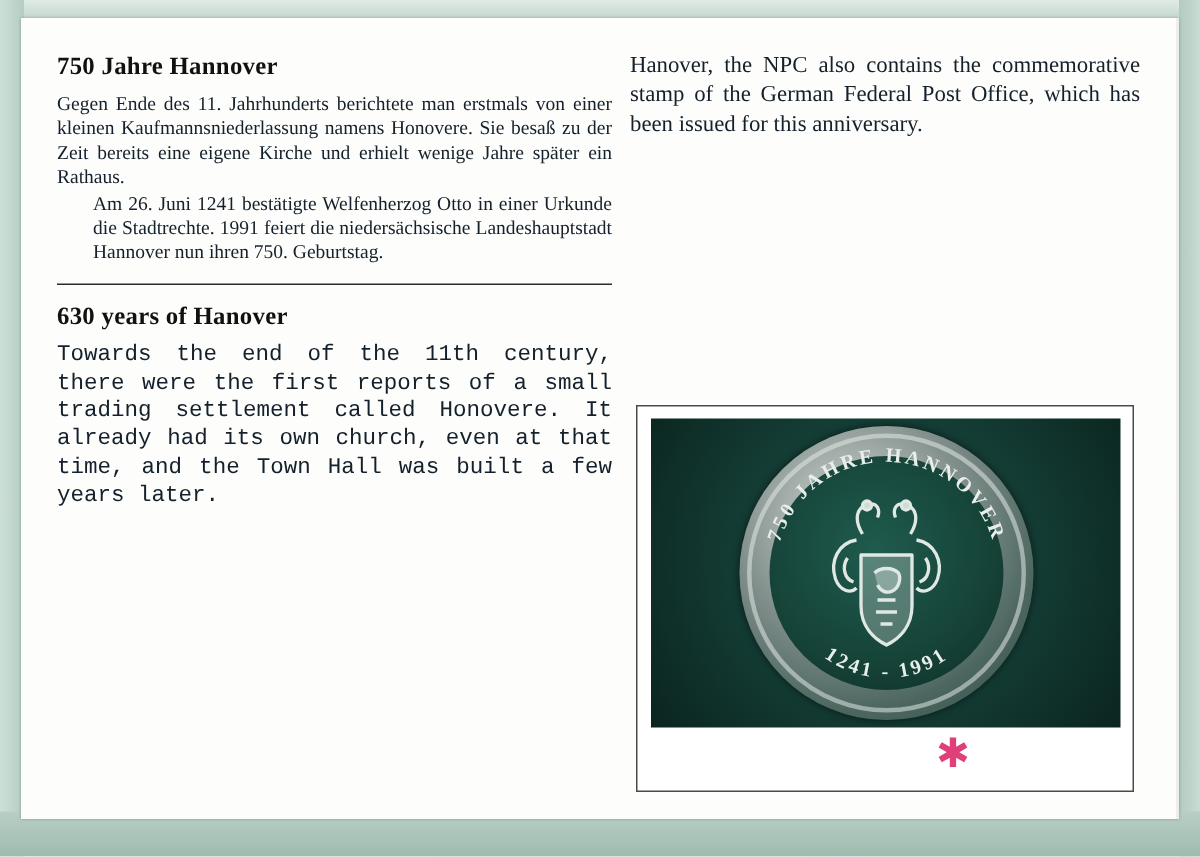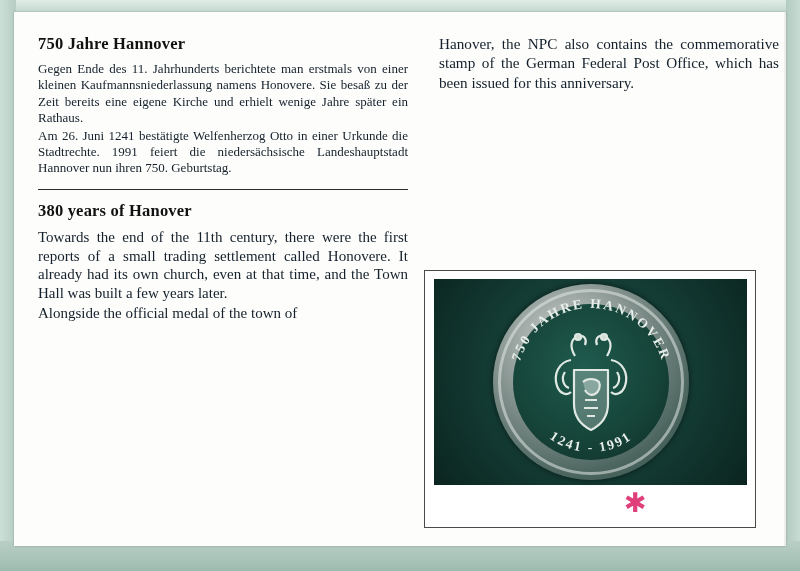"Hanover, the NPC also contains" .col-right { left: 425px -> 406px }
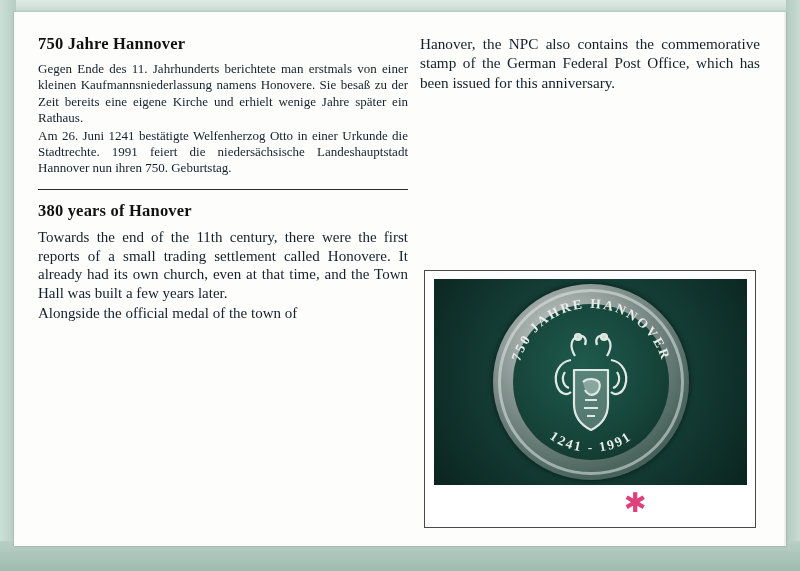"Am 26. Juni 1241 bestätigte" .para + .para { margin-left: none -> 24px }
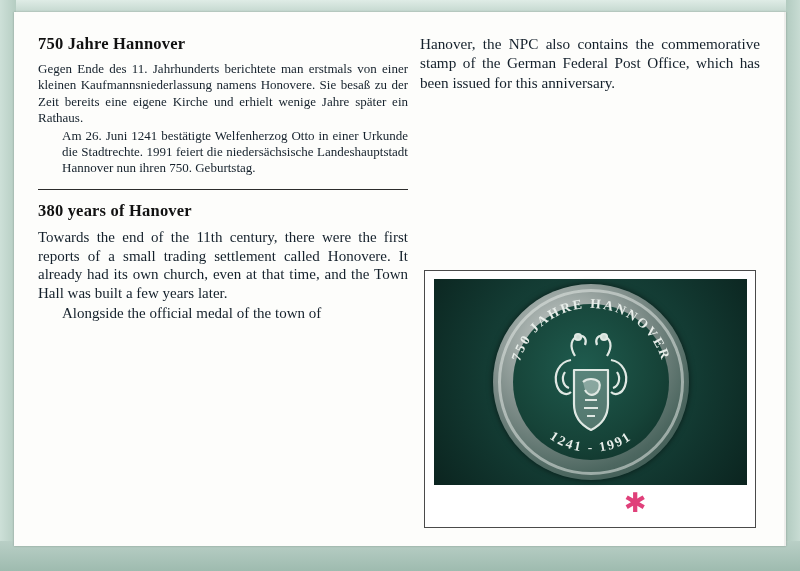"380 years of Hanover" h1.heading { text: 380 -> 630 }
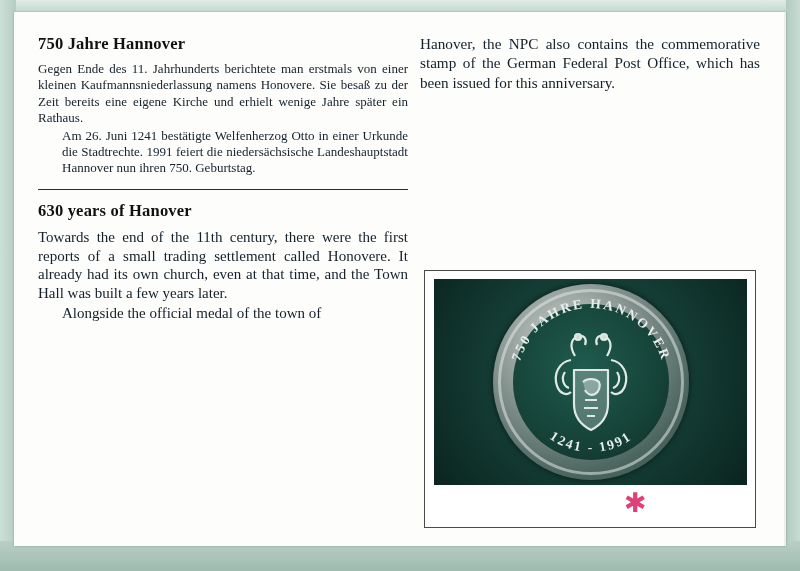"Towards the end of the" .block-en .para { font-family: none -> Liberation Mono, monospace }
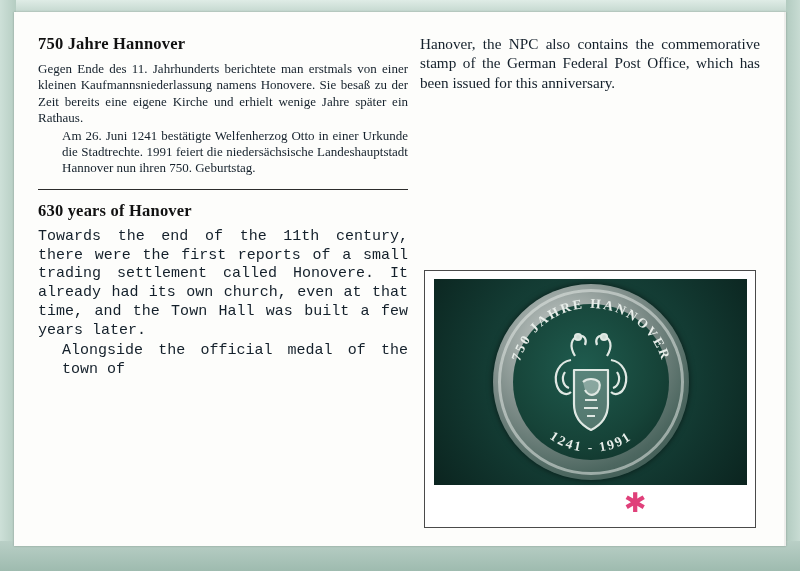"Alongside the official medal of" p.para { html: <p>Alongside the official medal of the town of</p> -> none }
